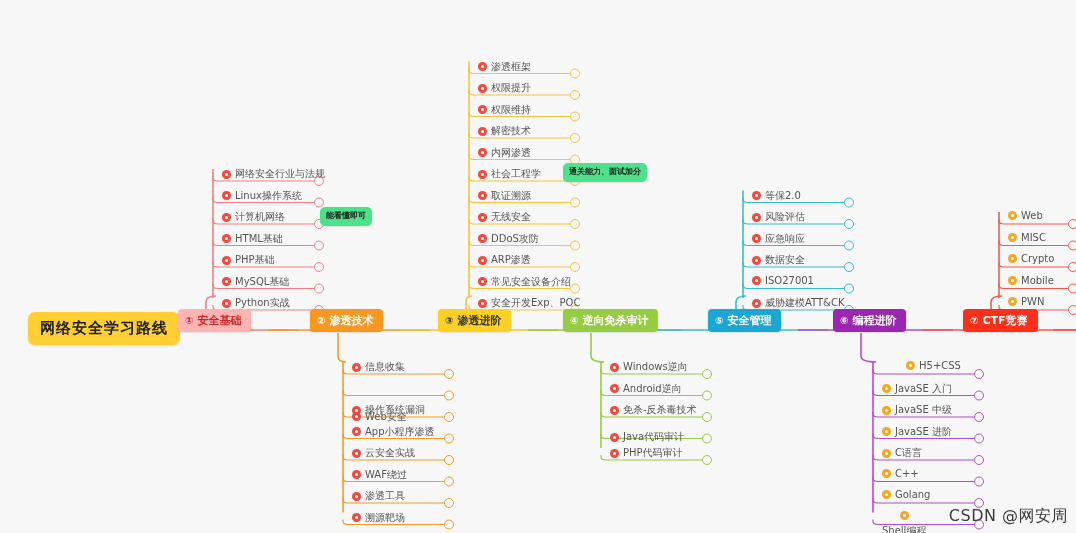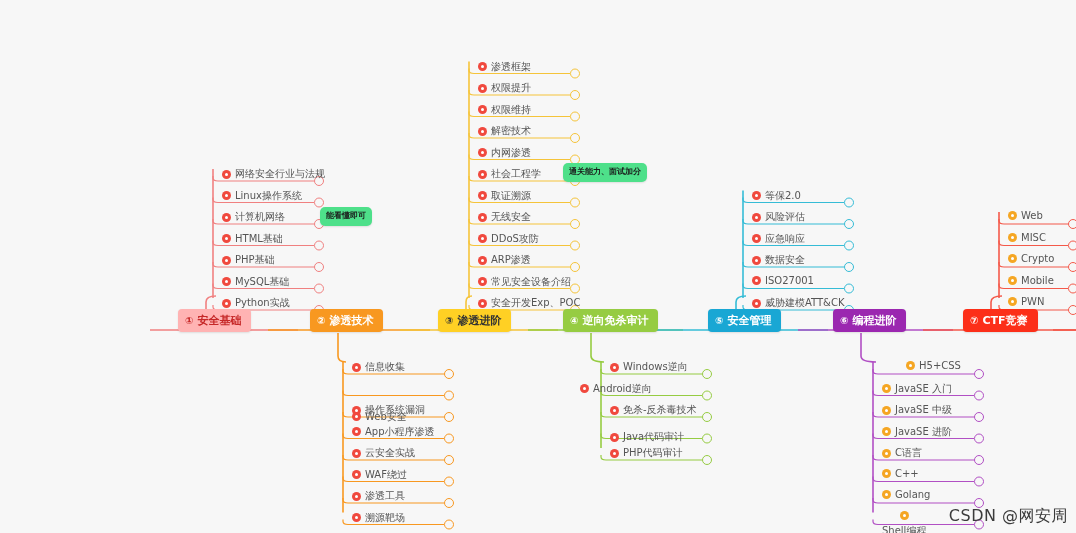"网络安全学习路线" div.root { html: none -> <div><span>网络安全学习路线</span></div> }
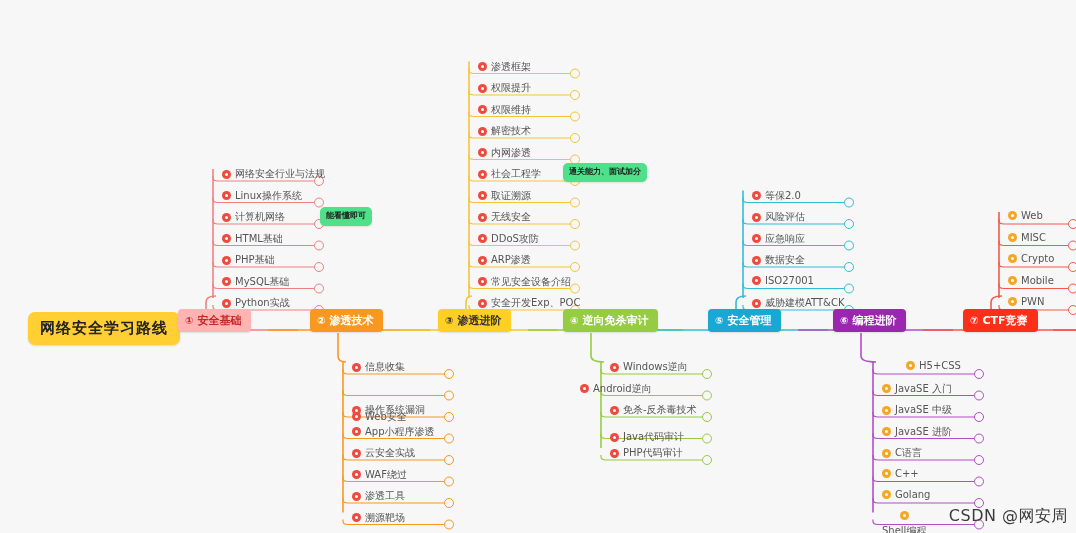"Android逆向" div.leaf { left: 580px -> 610px }
